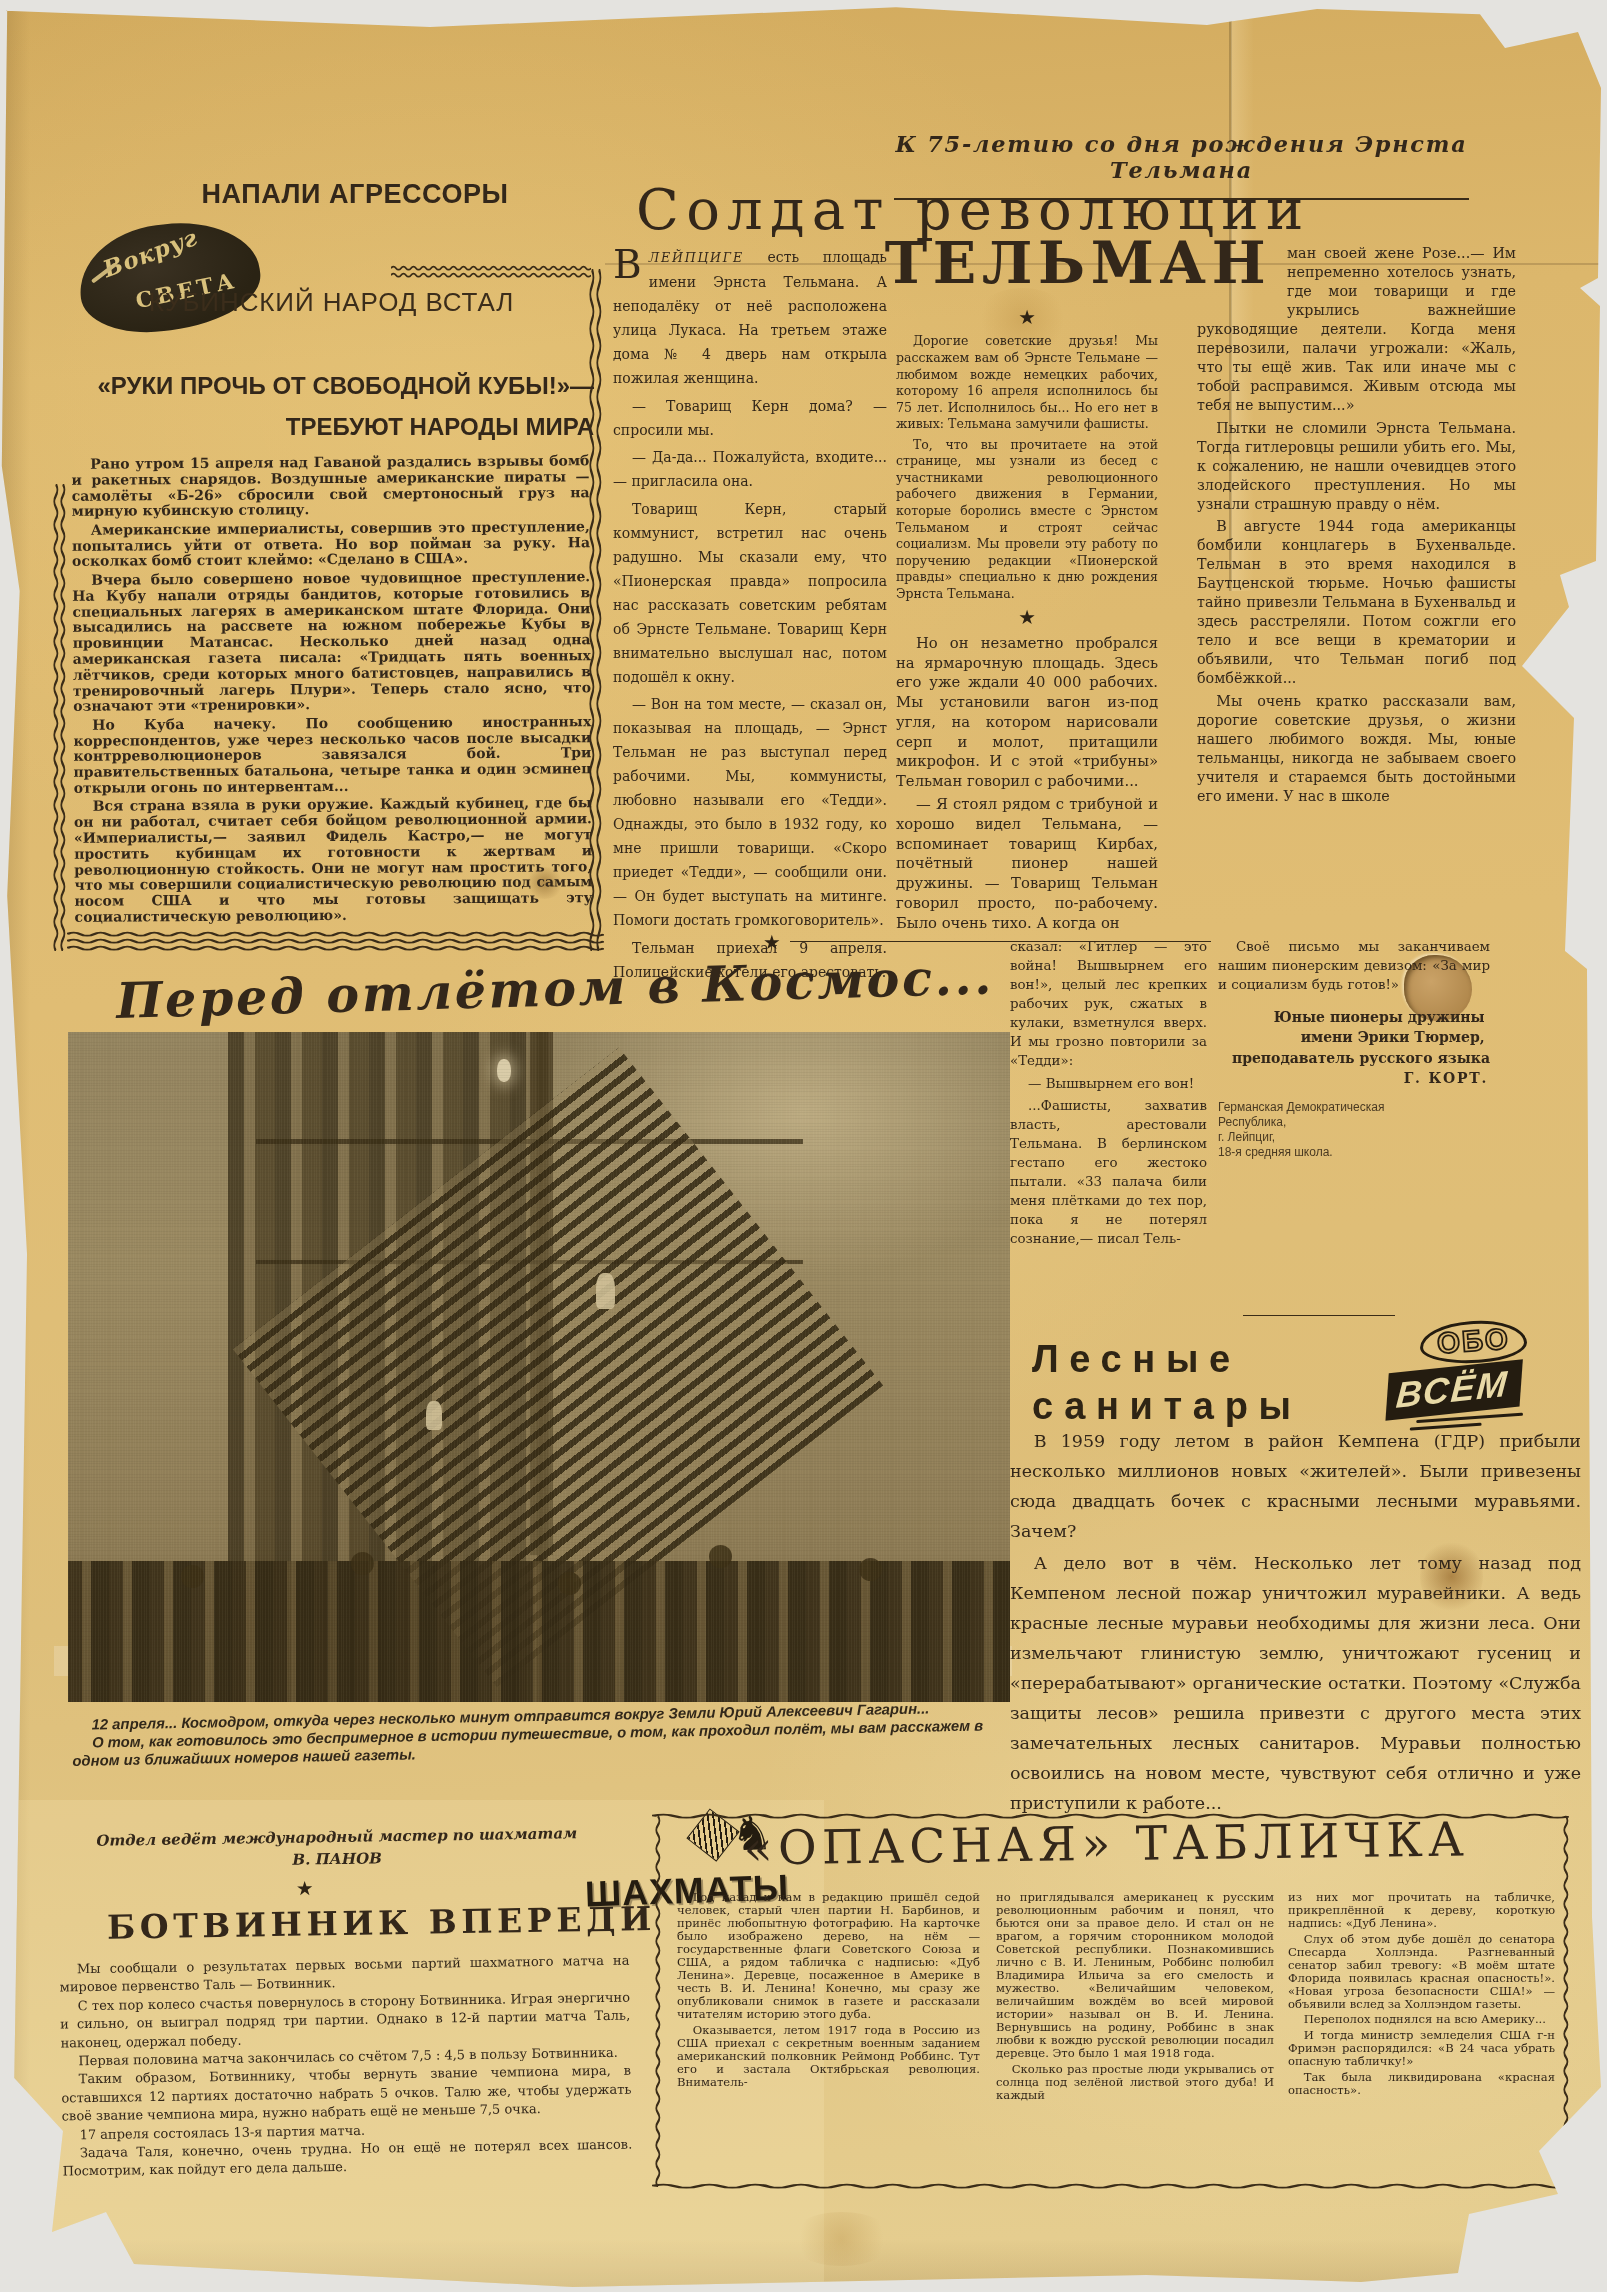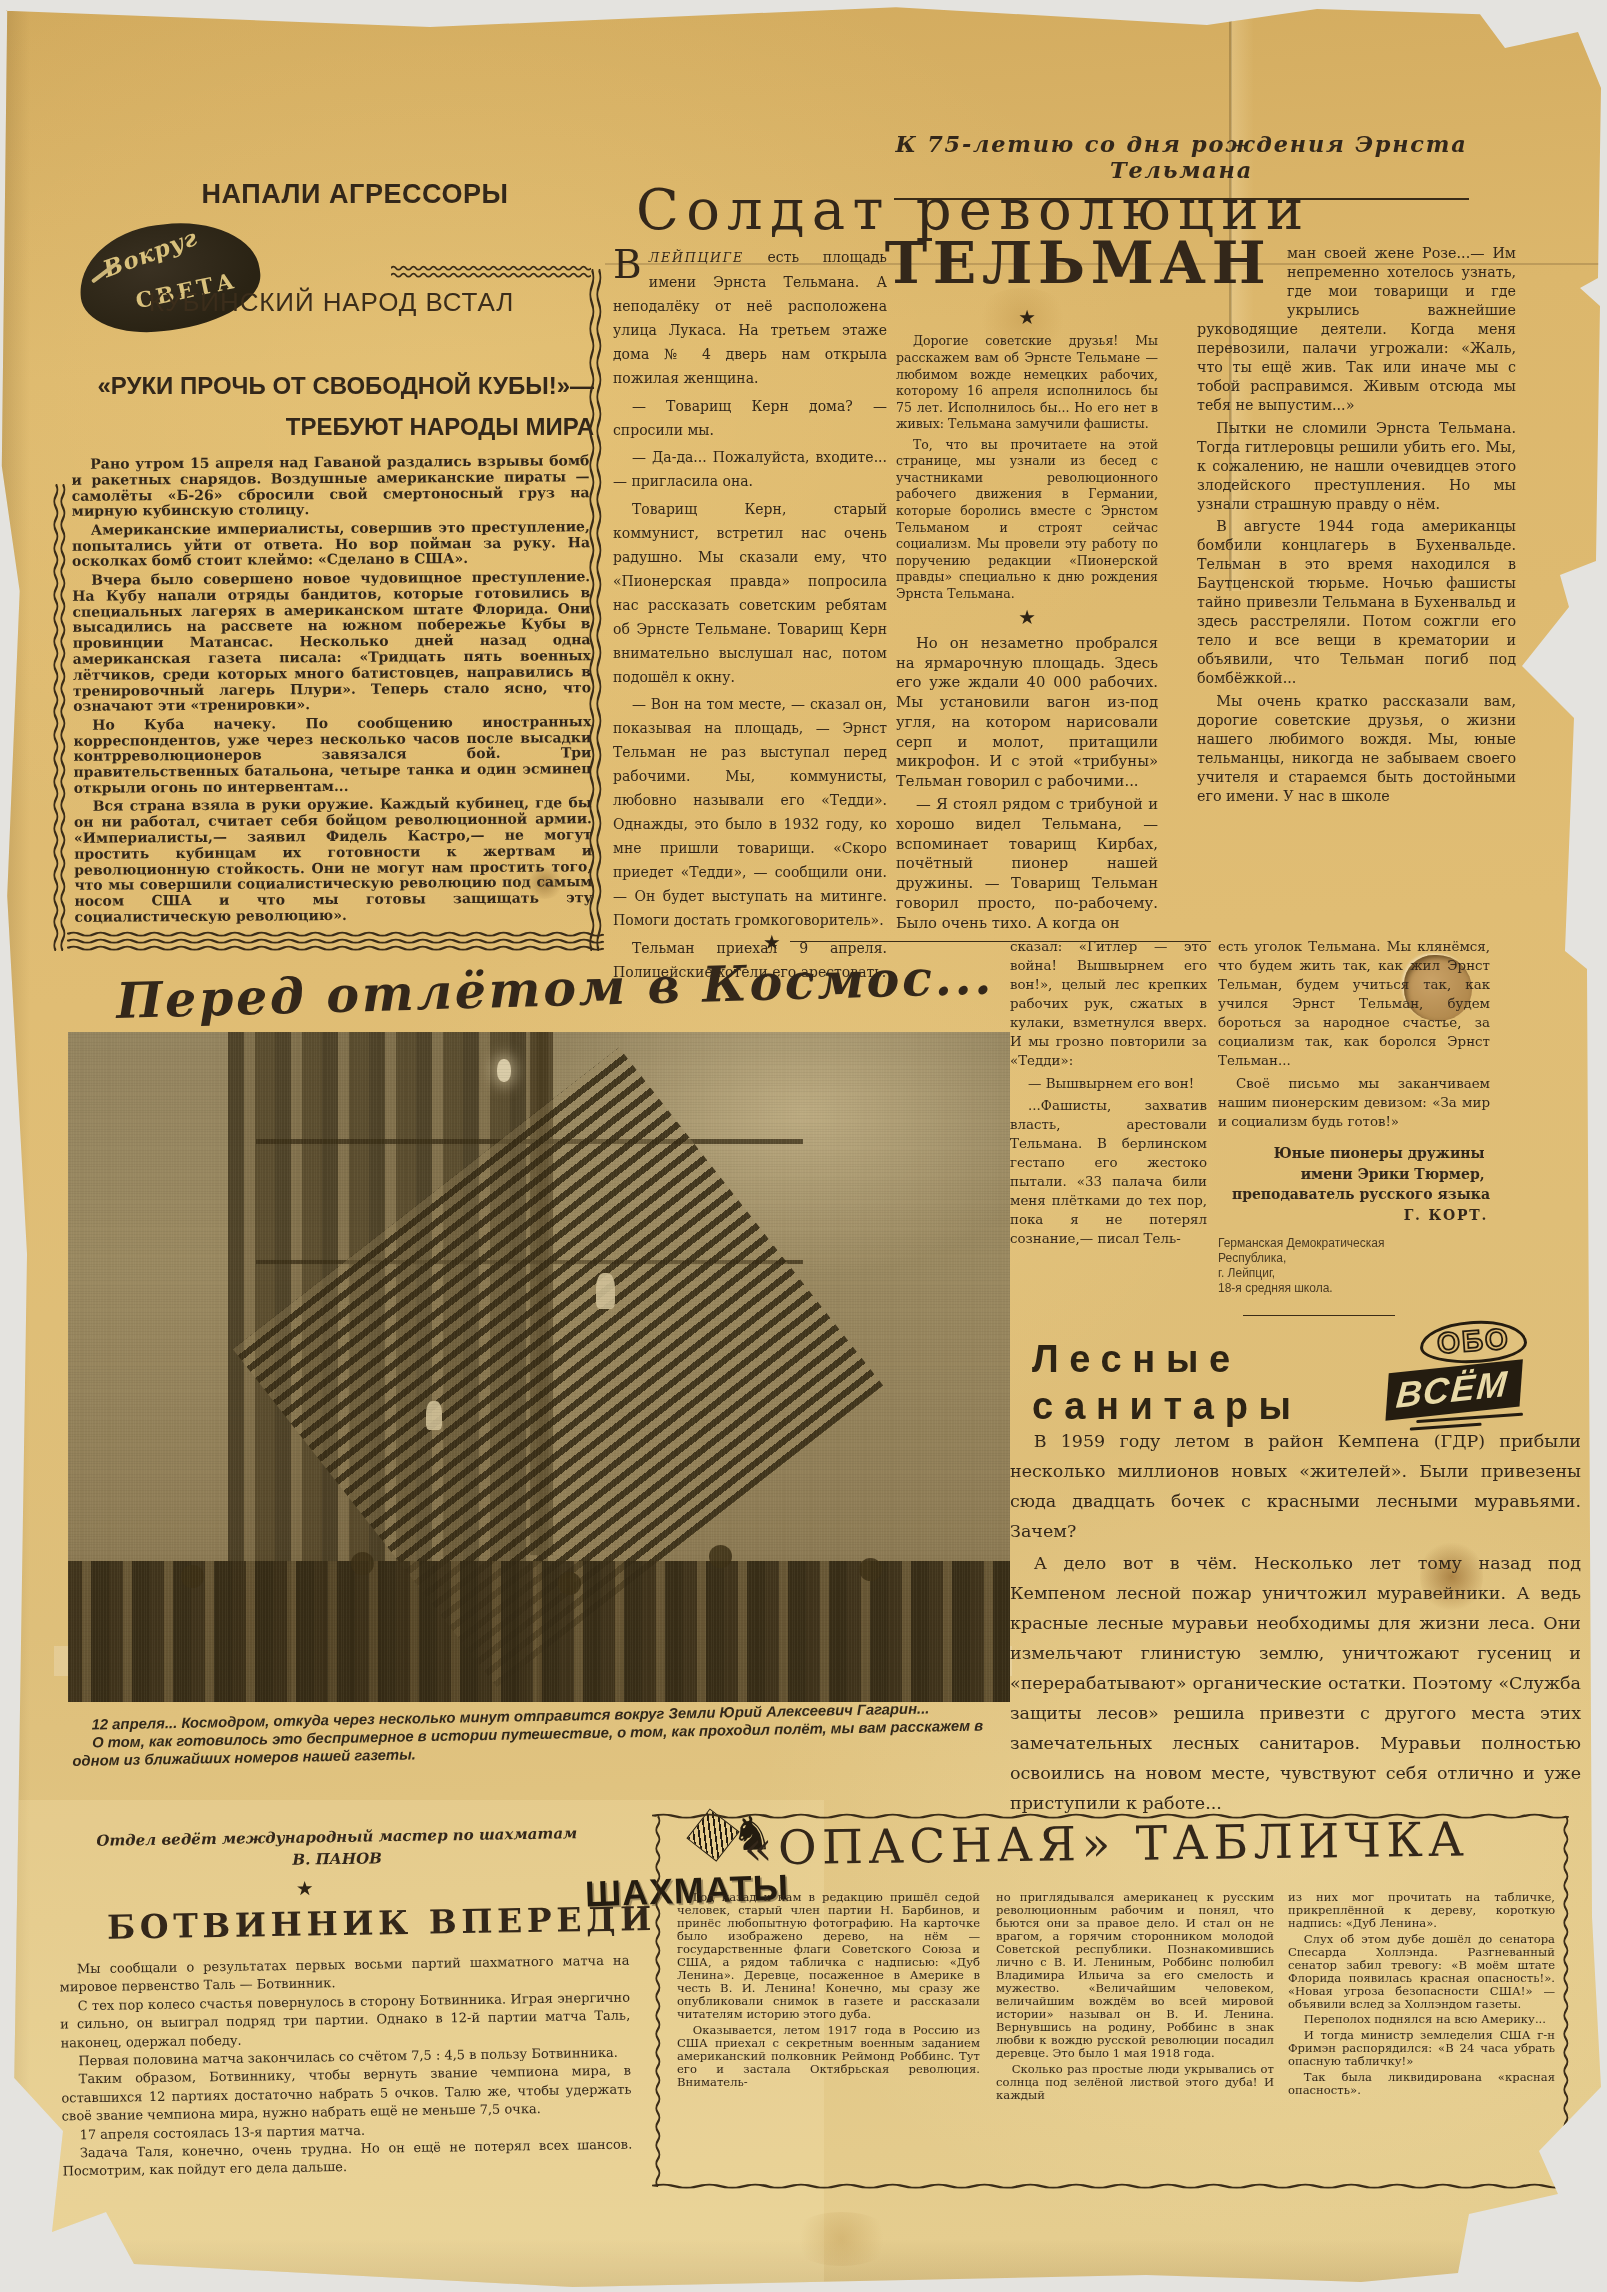"есть уголок Тельмана. Мы клянёмся," p.p { html: <p>есть уголок Тельмана. Мы клянёмся, что будем жить так, как жил Эрнст Тельман, будем учиться так, как учился Эрнст Тельман, будем бороться за народное счастье, за социализм так, как боролся Эрнст Тельман...</p> -> none }
